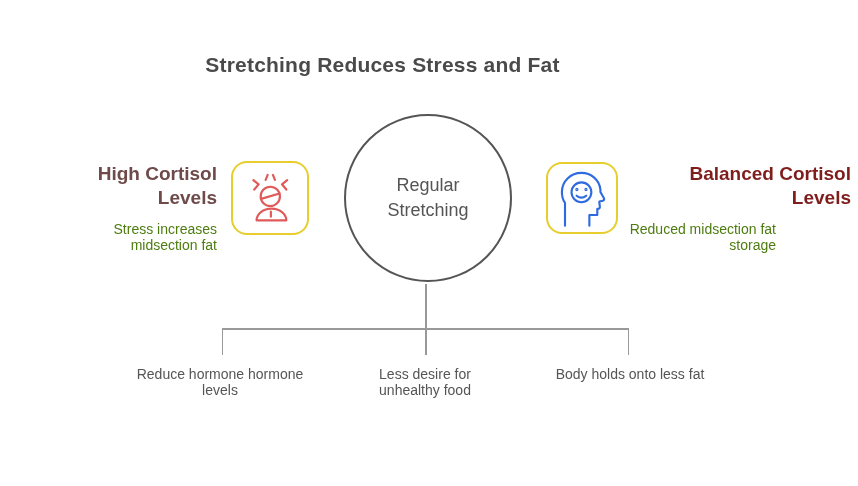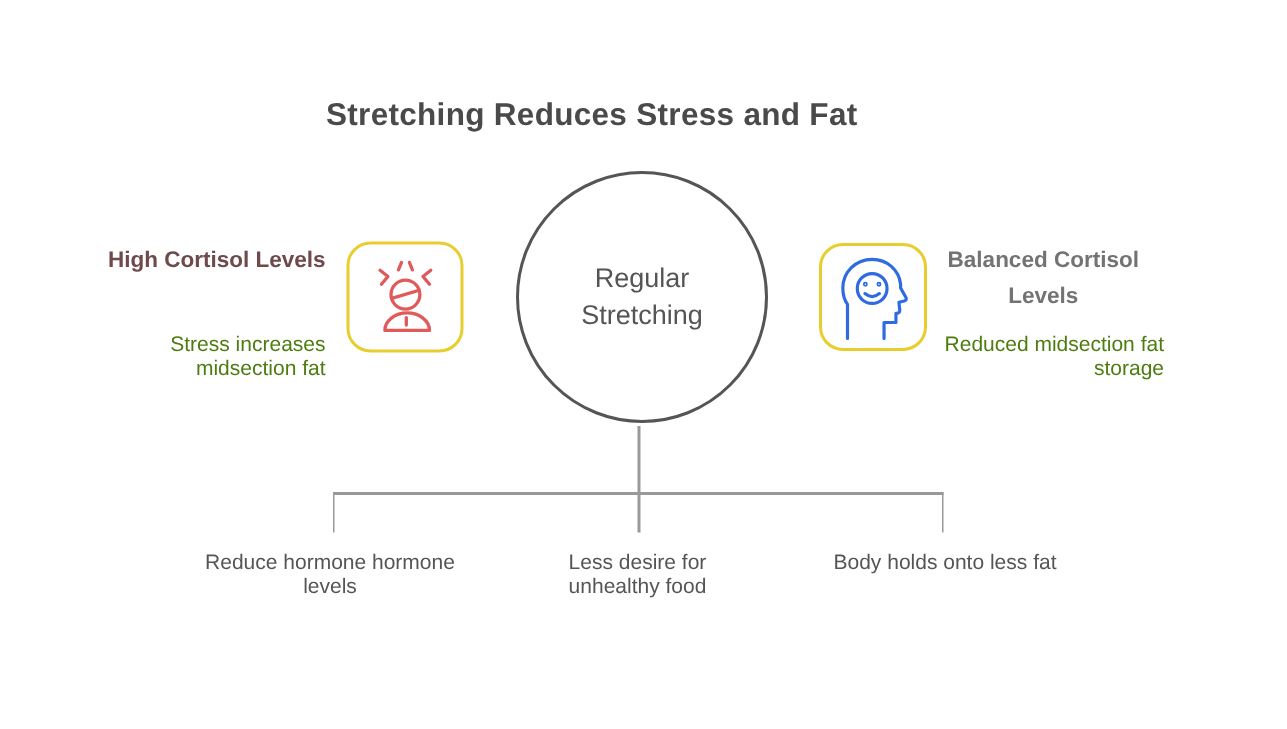"Stretching Reduces Stress and Fat" .title { margin: 16px -> 4px }
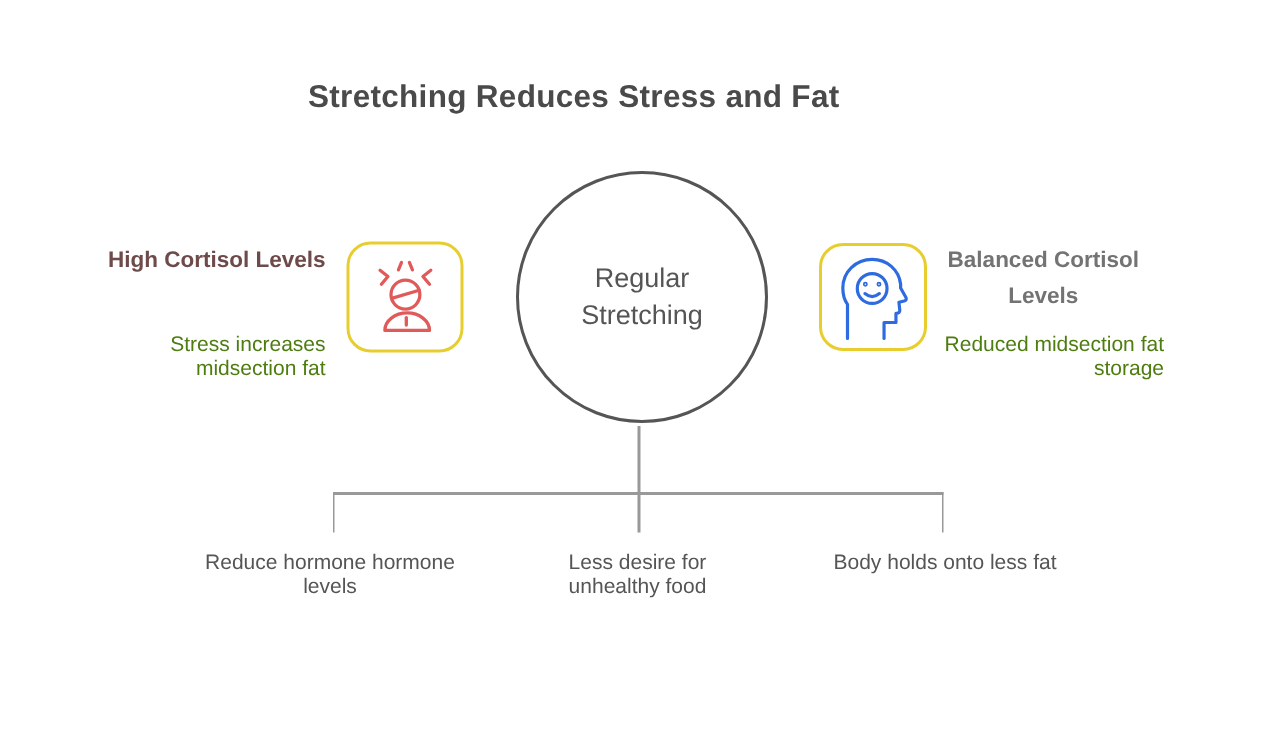"High Cortisol Levels" .heading { font-size: 15px -> 19px }
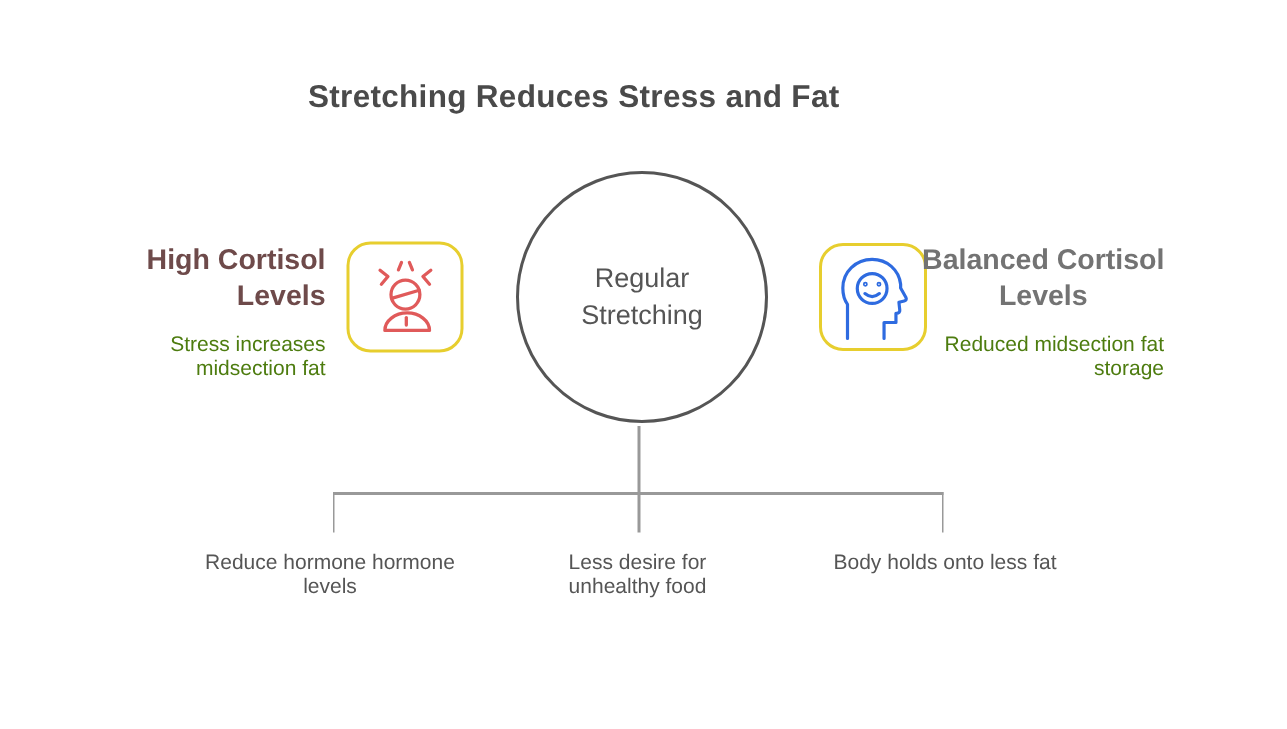"Balanced Cortisol Levels" .heading.right { color: #737373 -> #7f1d1d; left: 608px -> 676px; text-align: center -> right }
